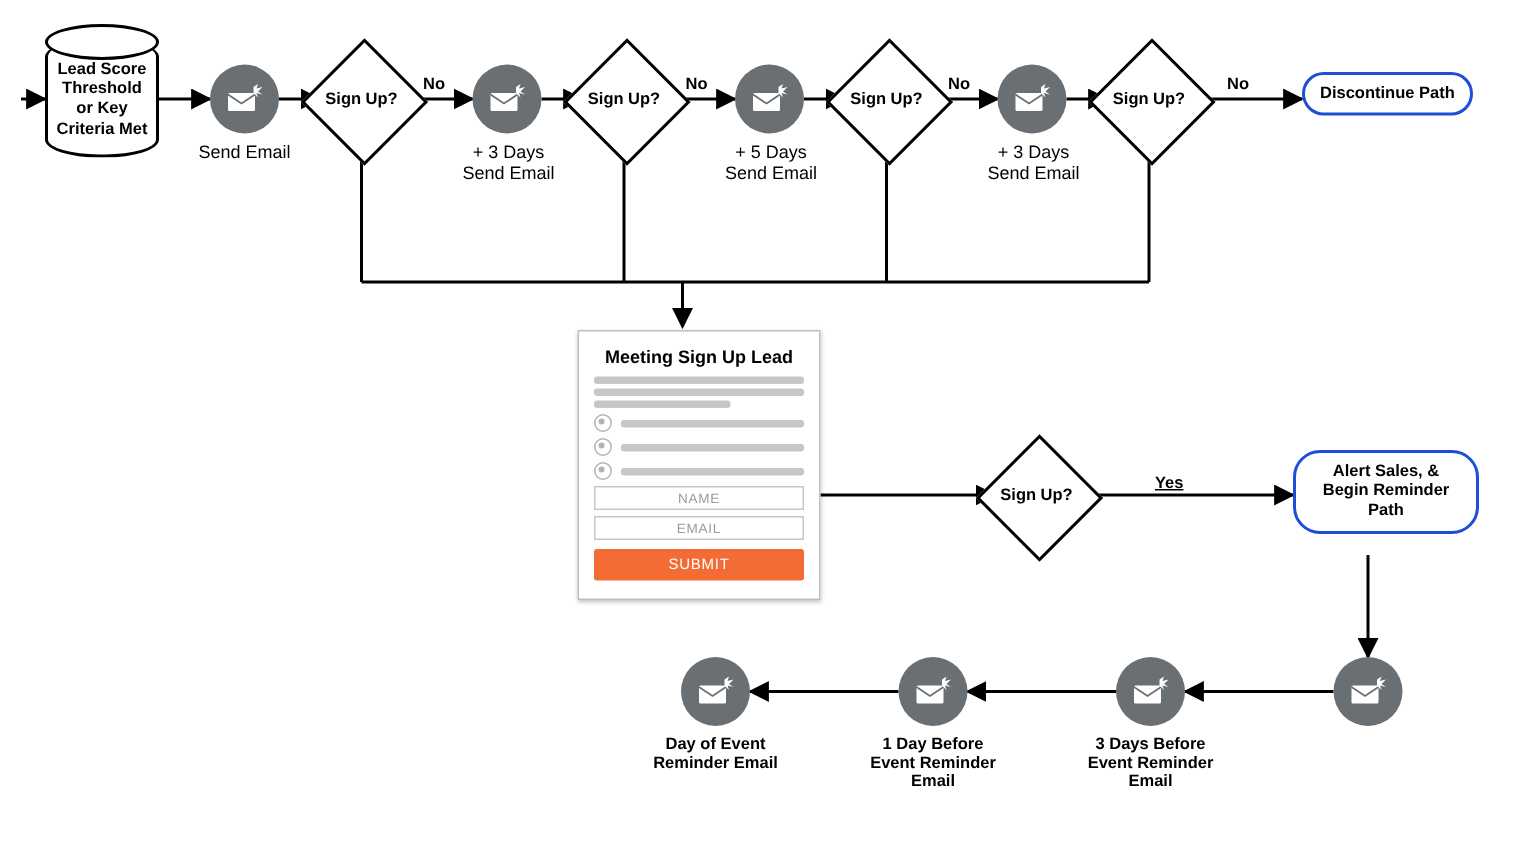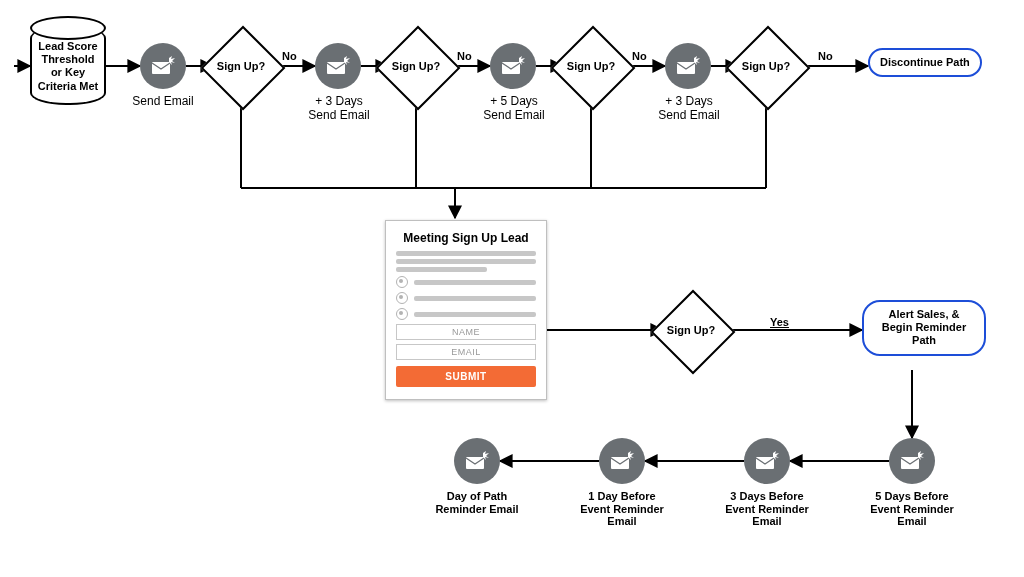"SUBMIT" .formcard .btn { font-weight: 700 -> 400 }
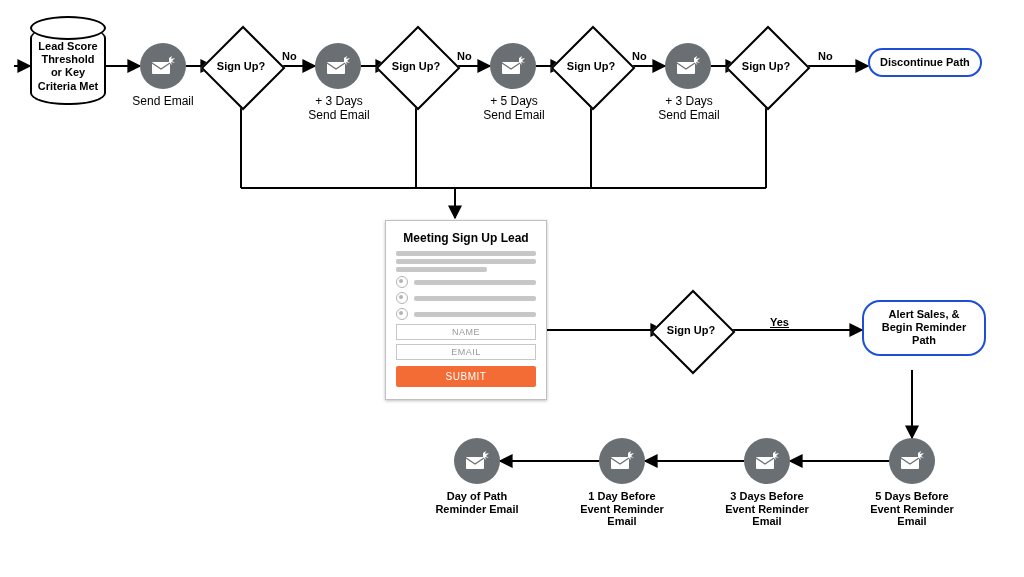"Day of Path Reminder Email" div.abs { text: Path -> Event }
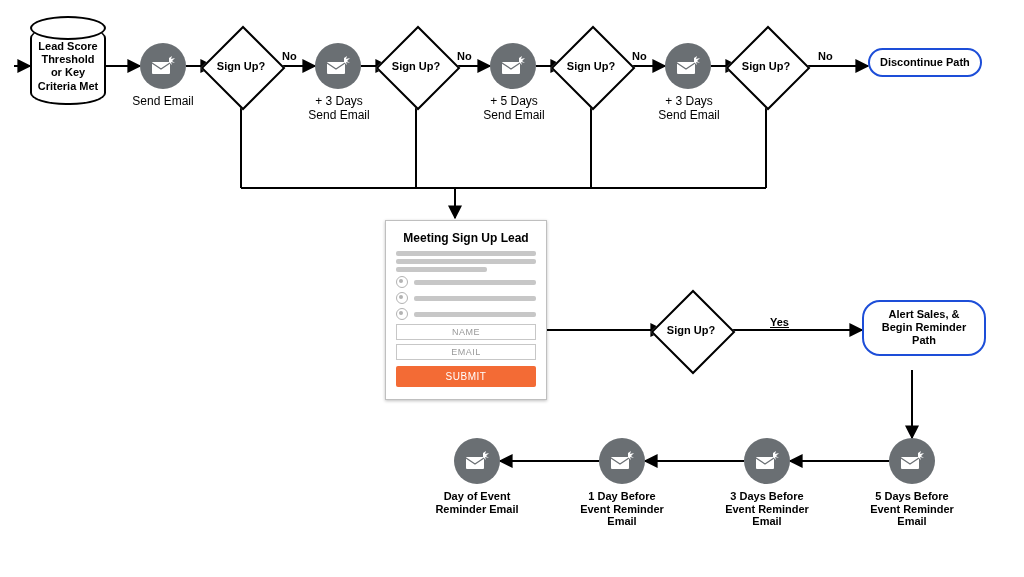"5 Days Before Event Reminder" div.abs { html: <div>5 Days Before Event Reminder Email</div> -> none }
